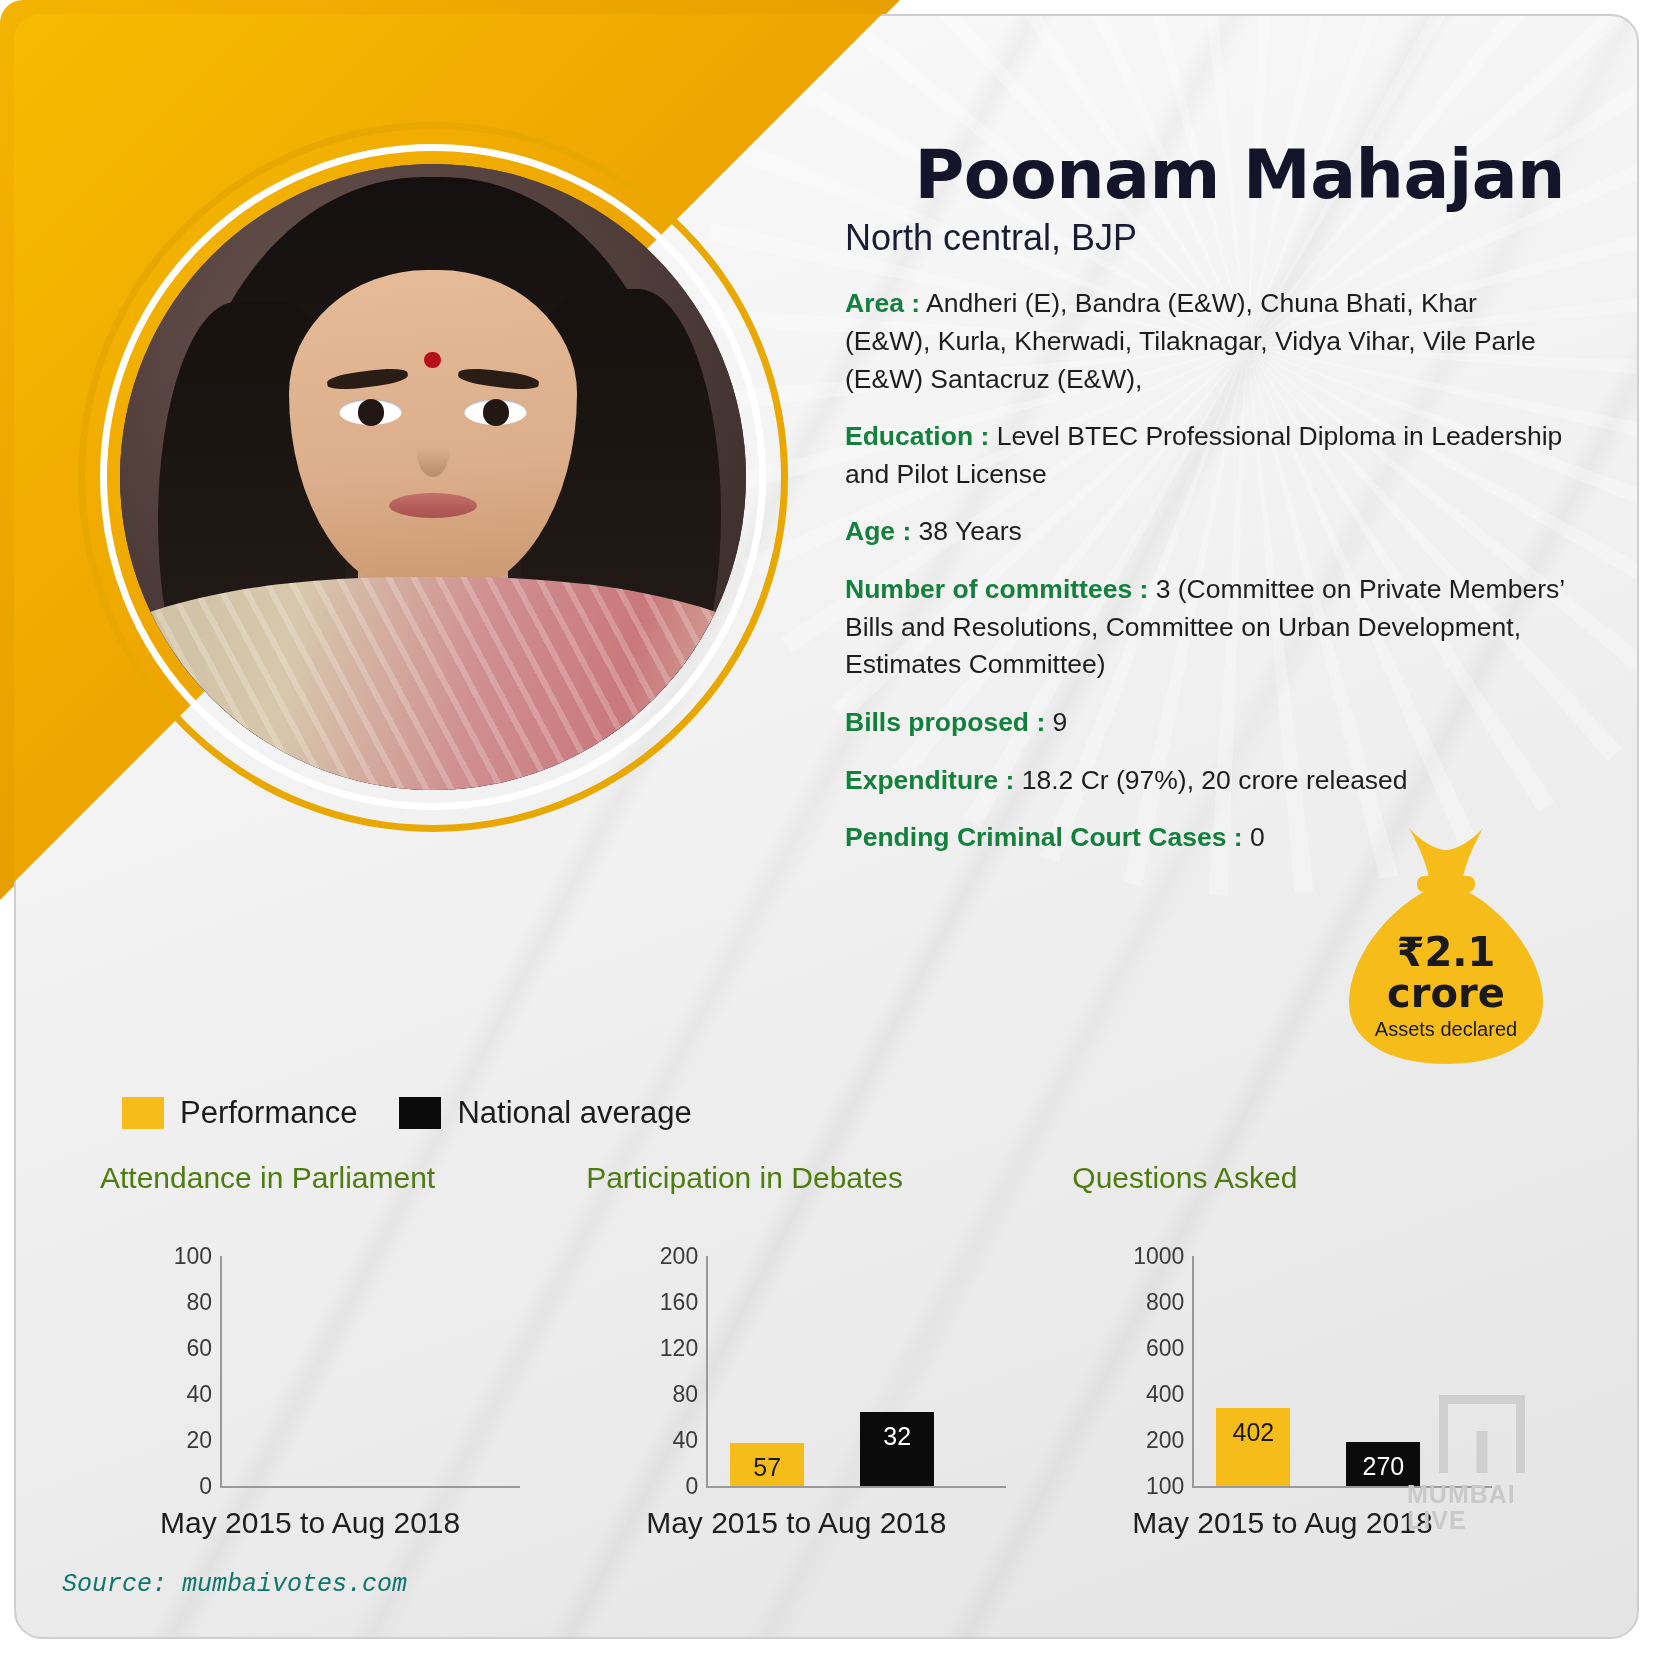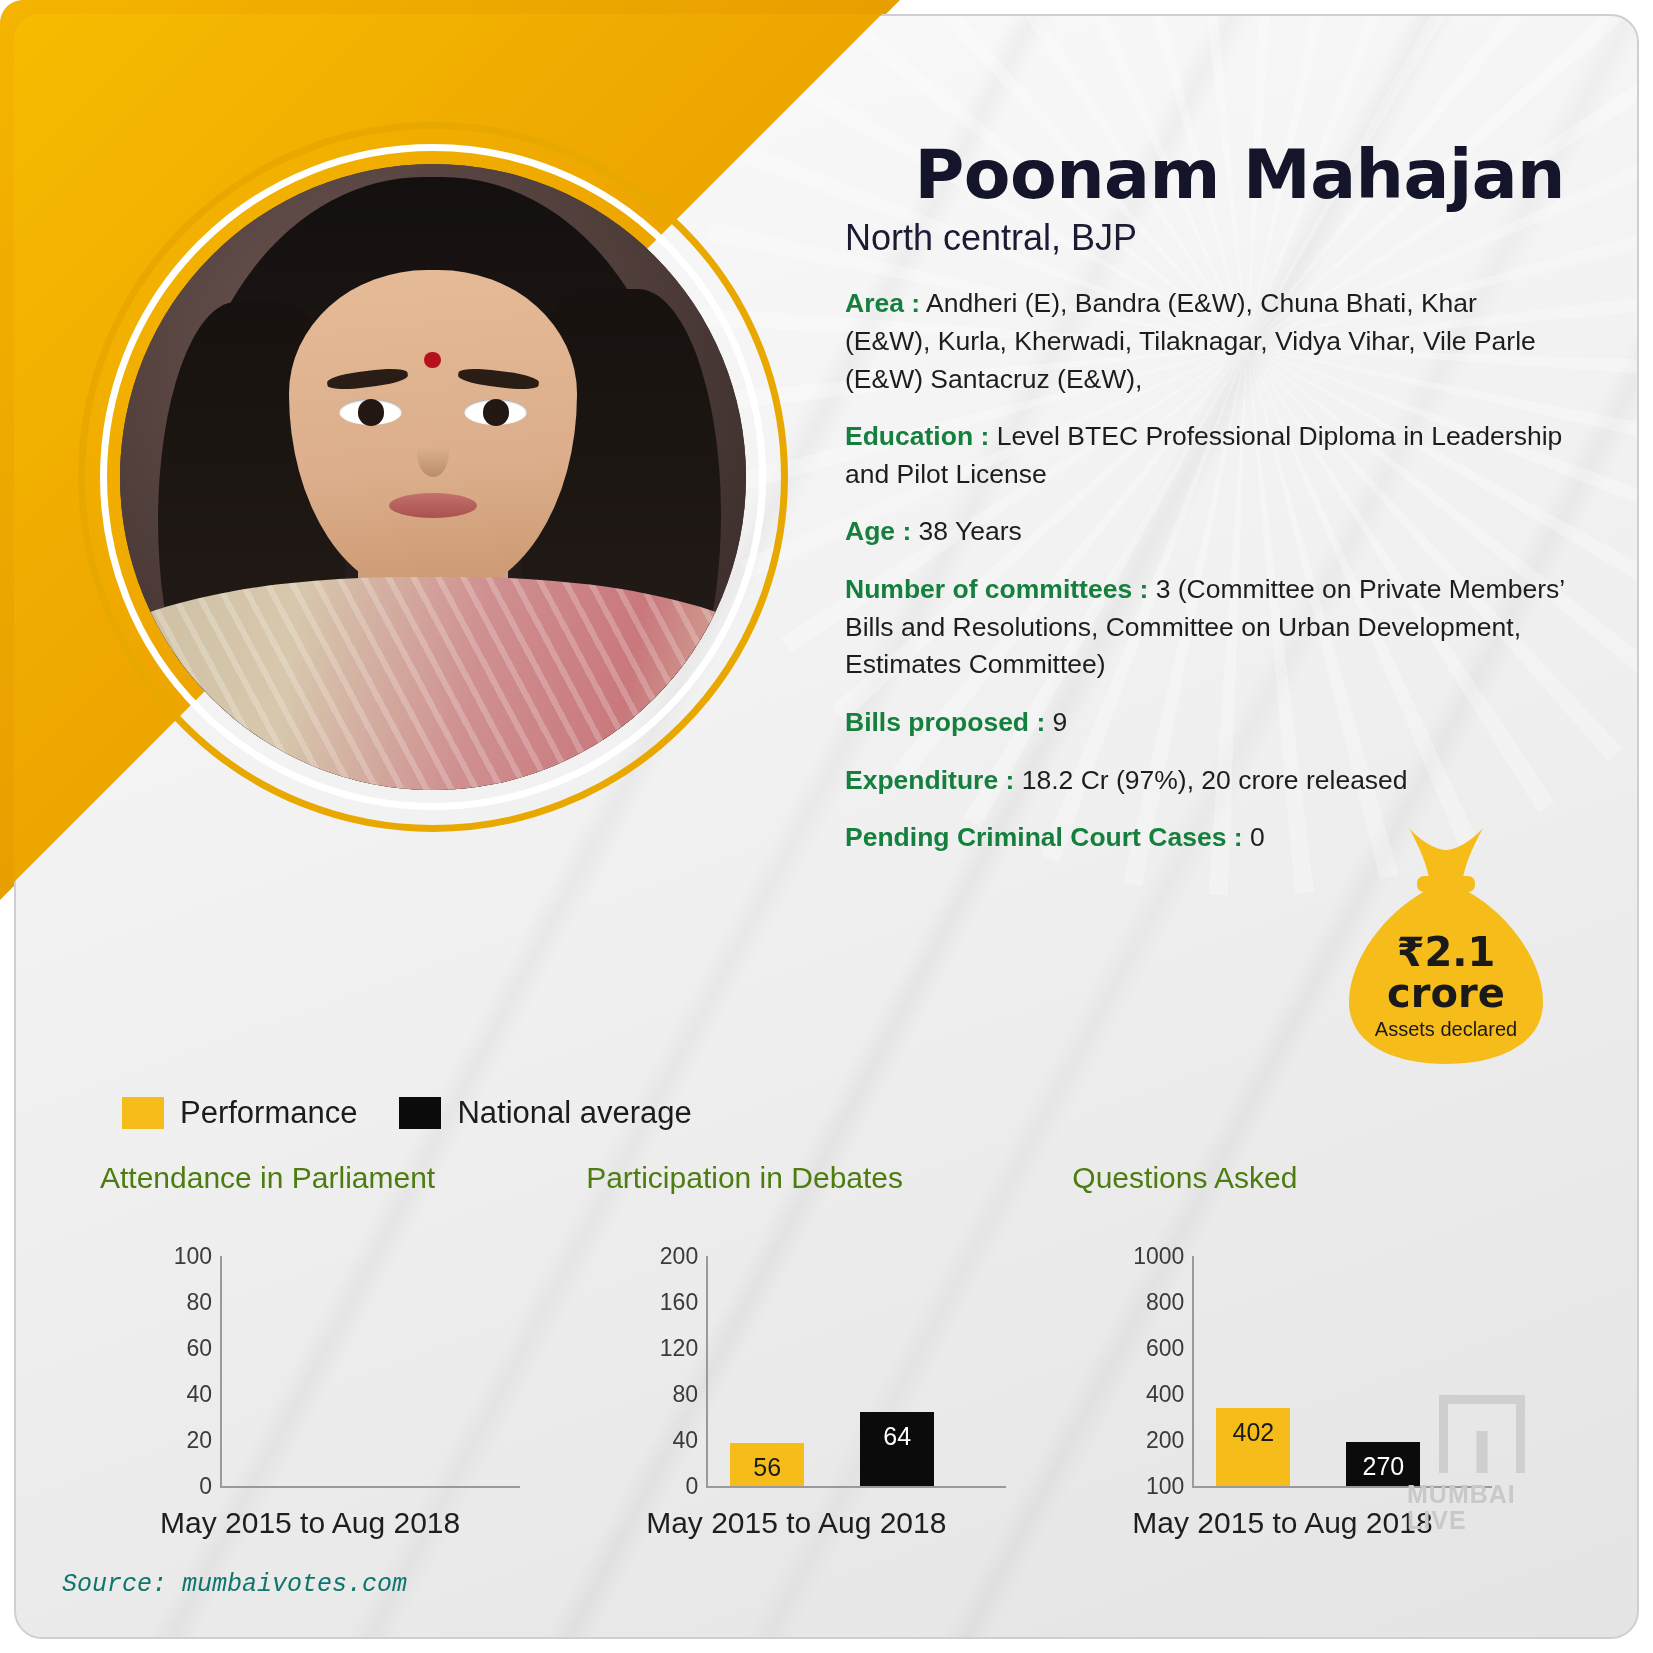"64" span.bar-val { text: 64 -> 32 }
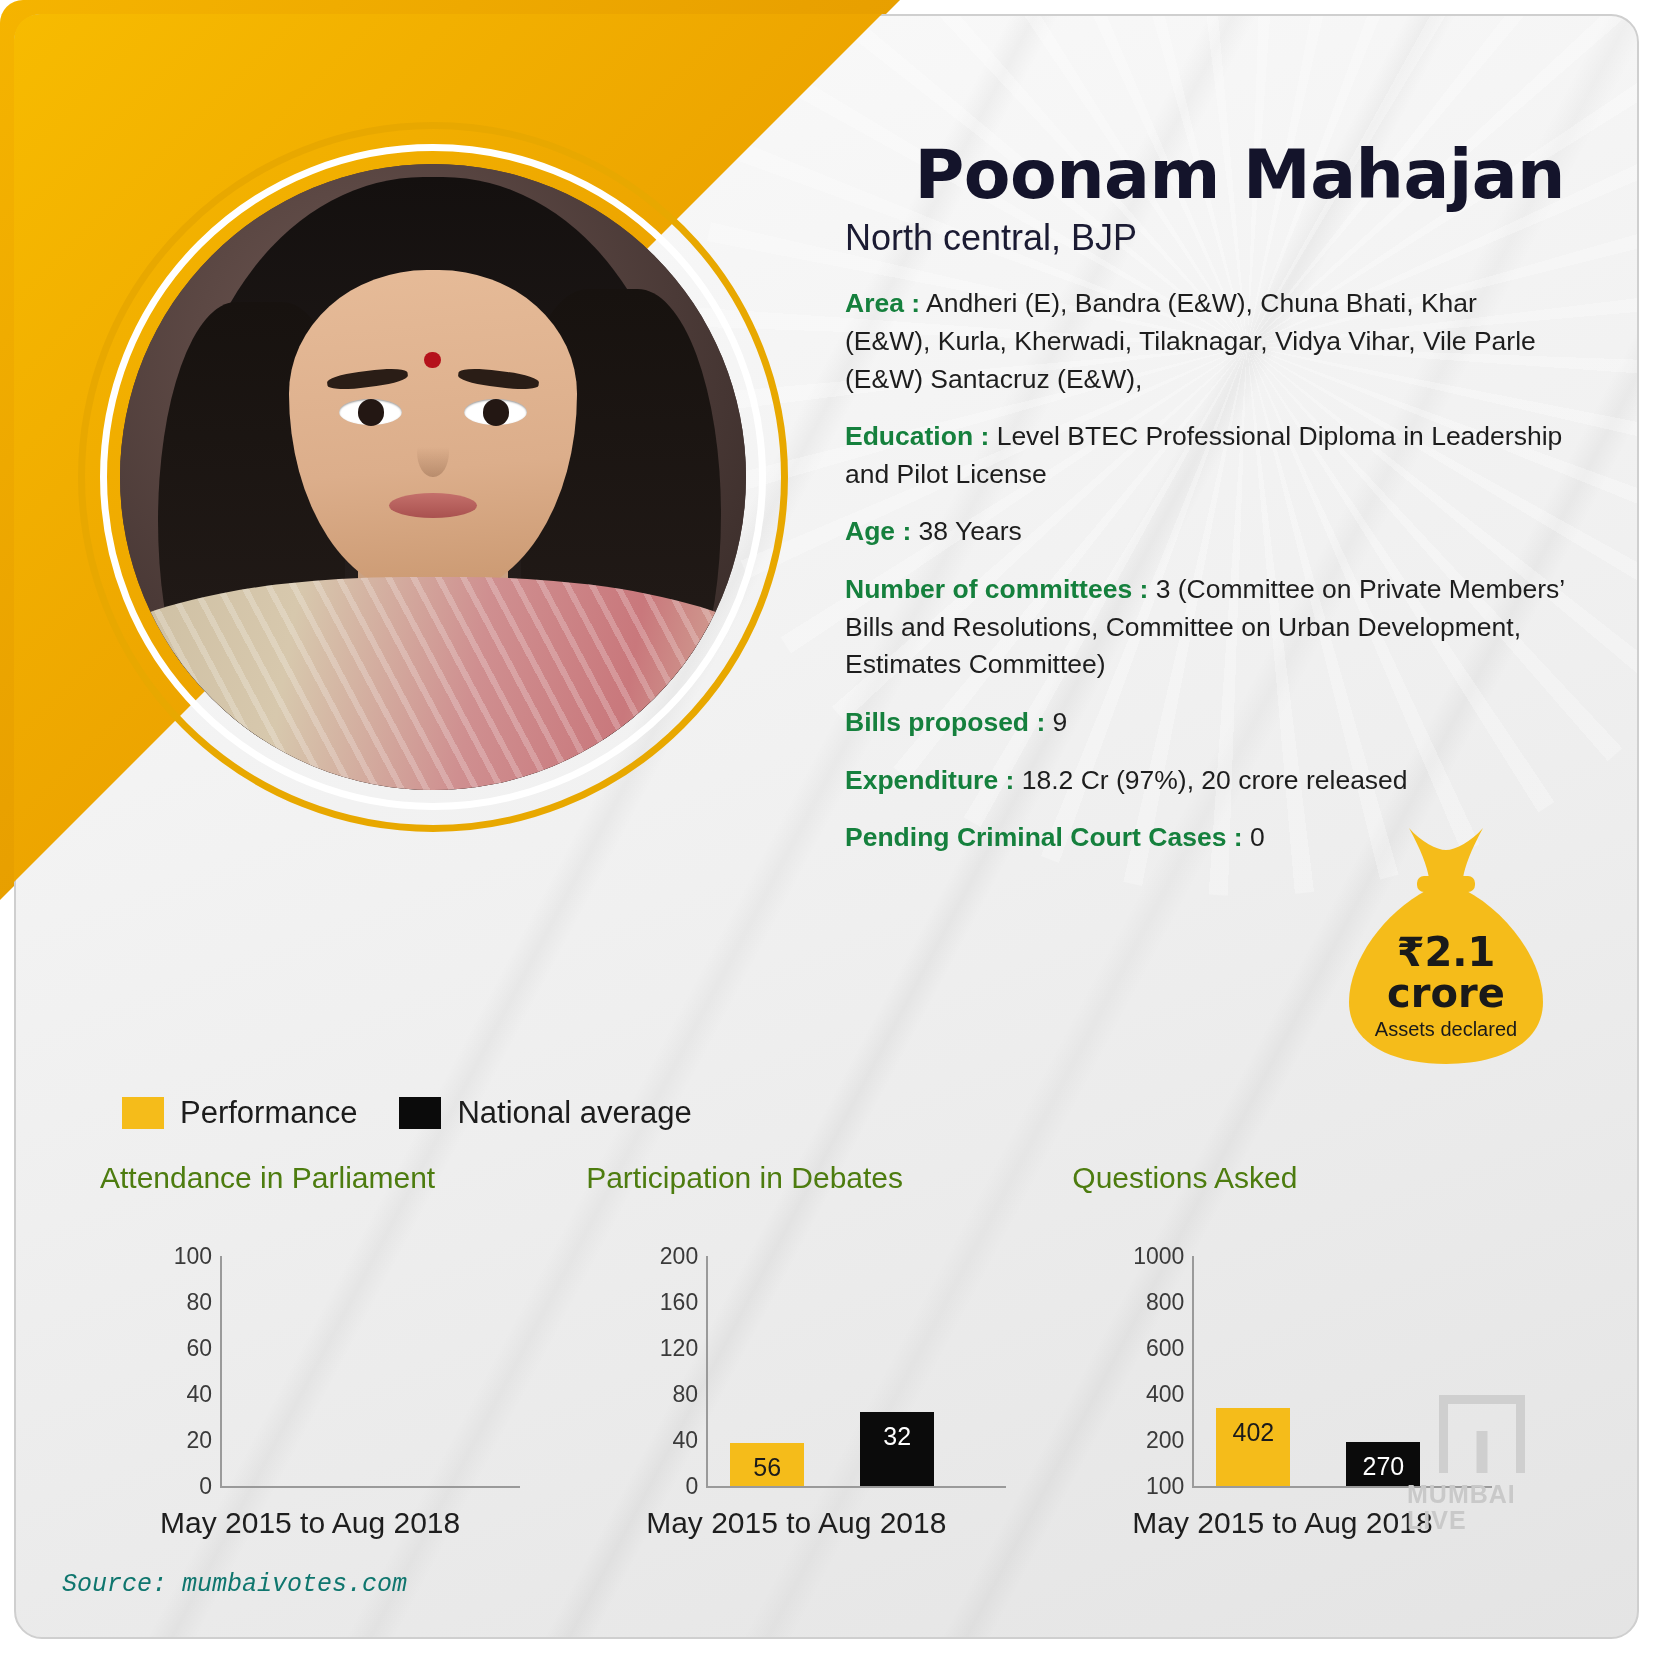"56" span.bar-val { text: 56 -> 57 }
